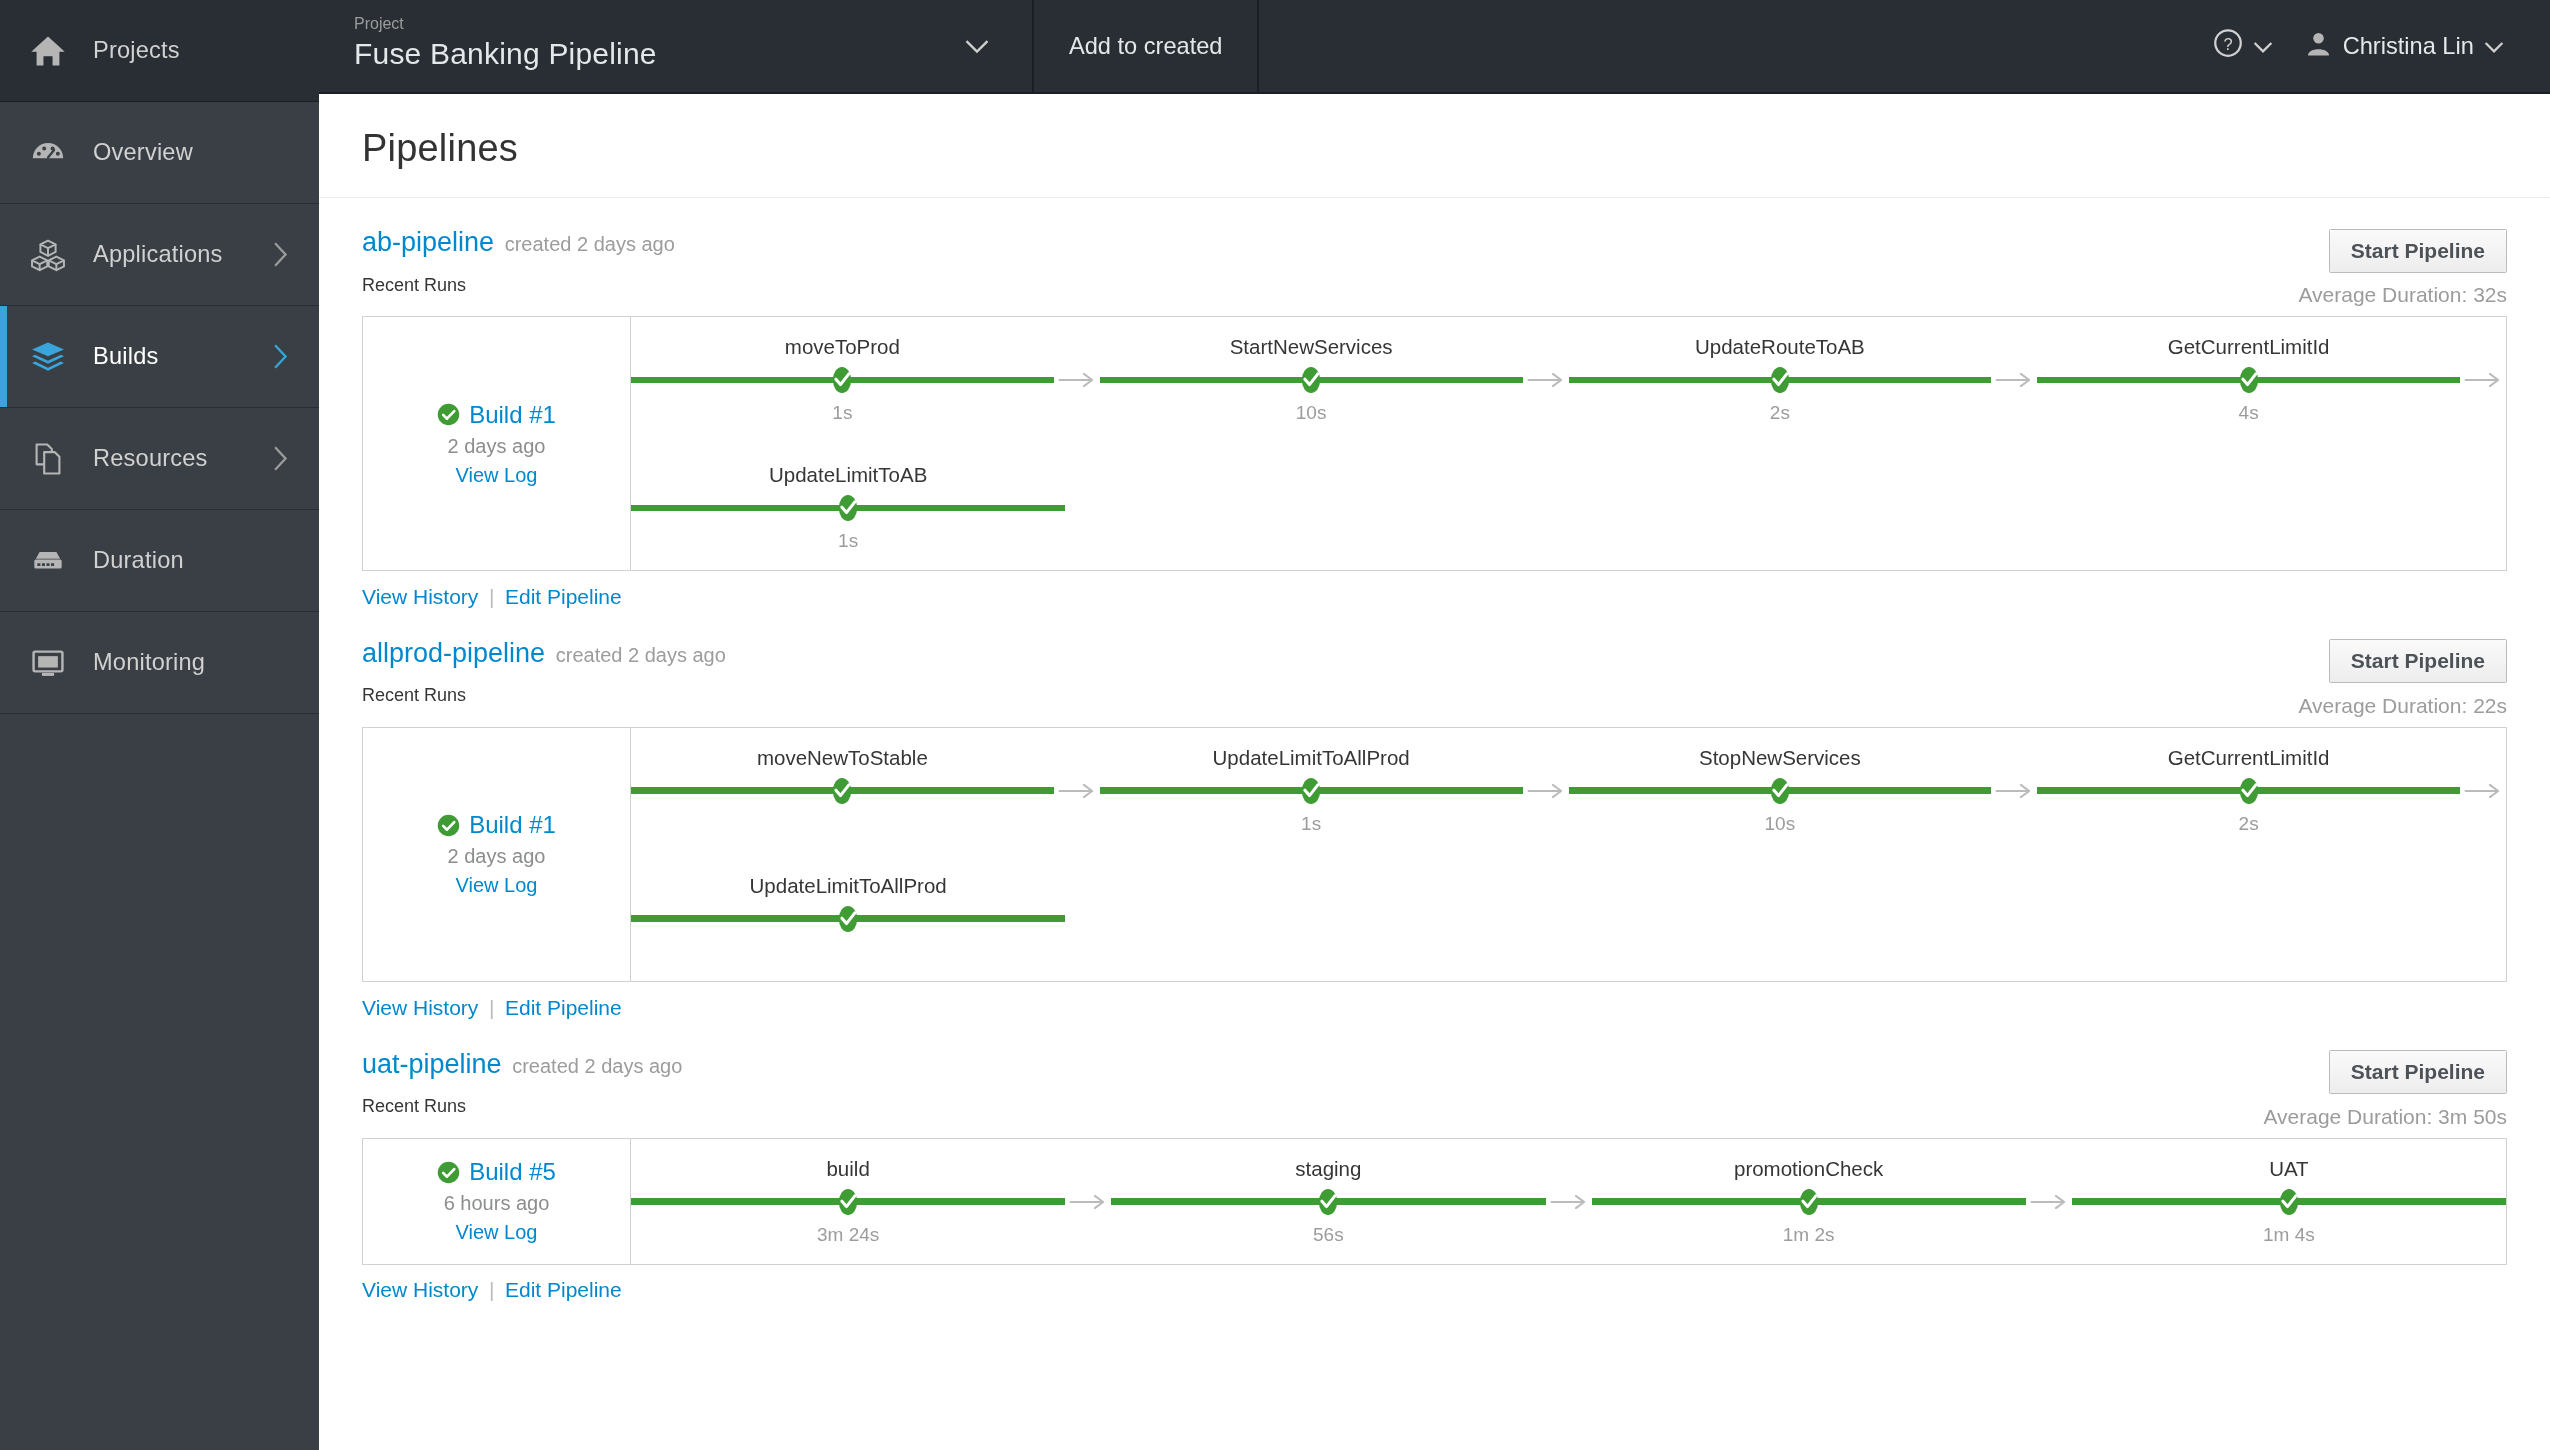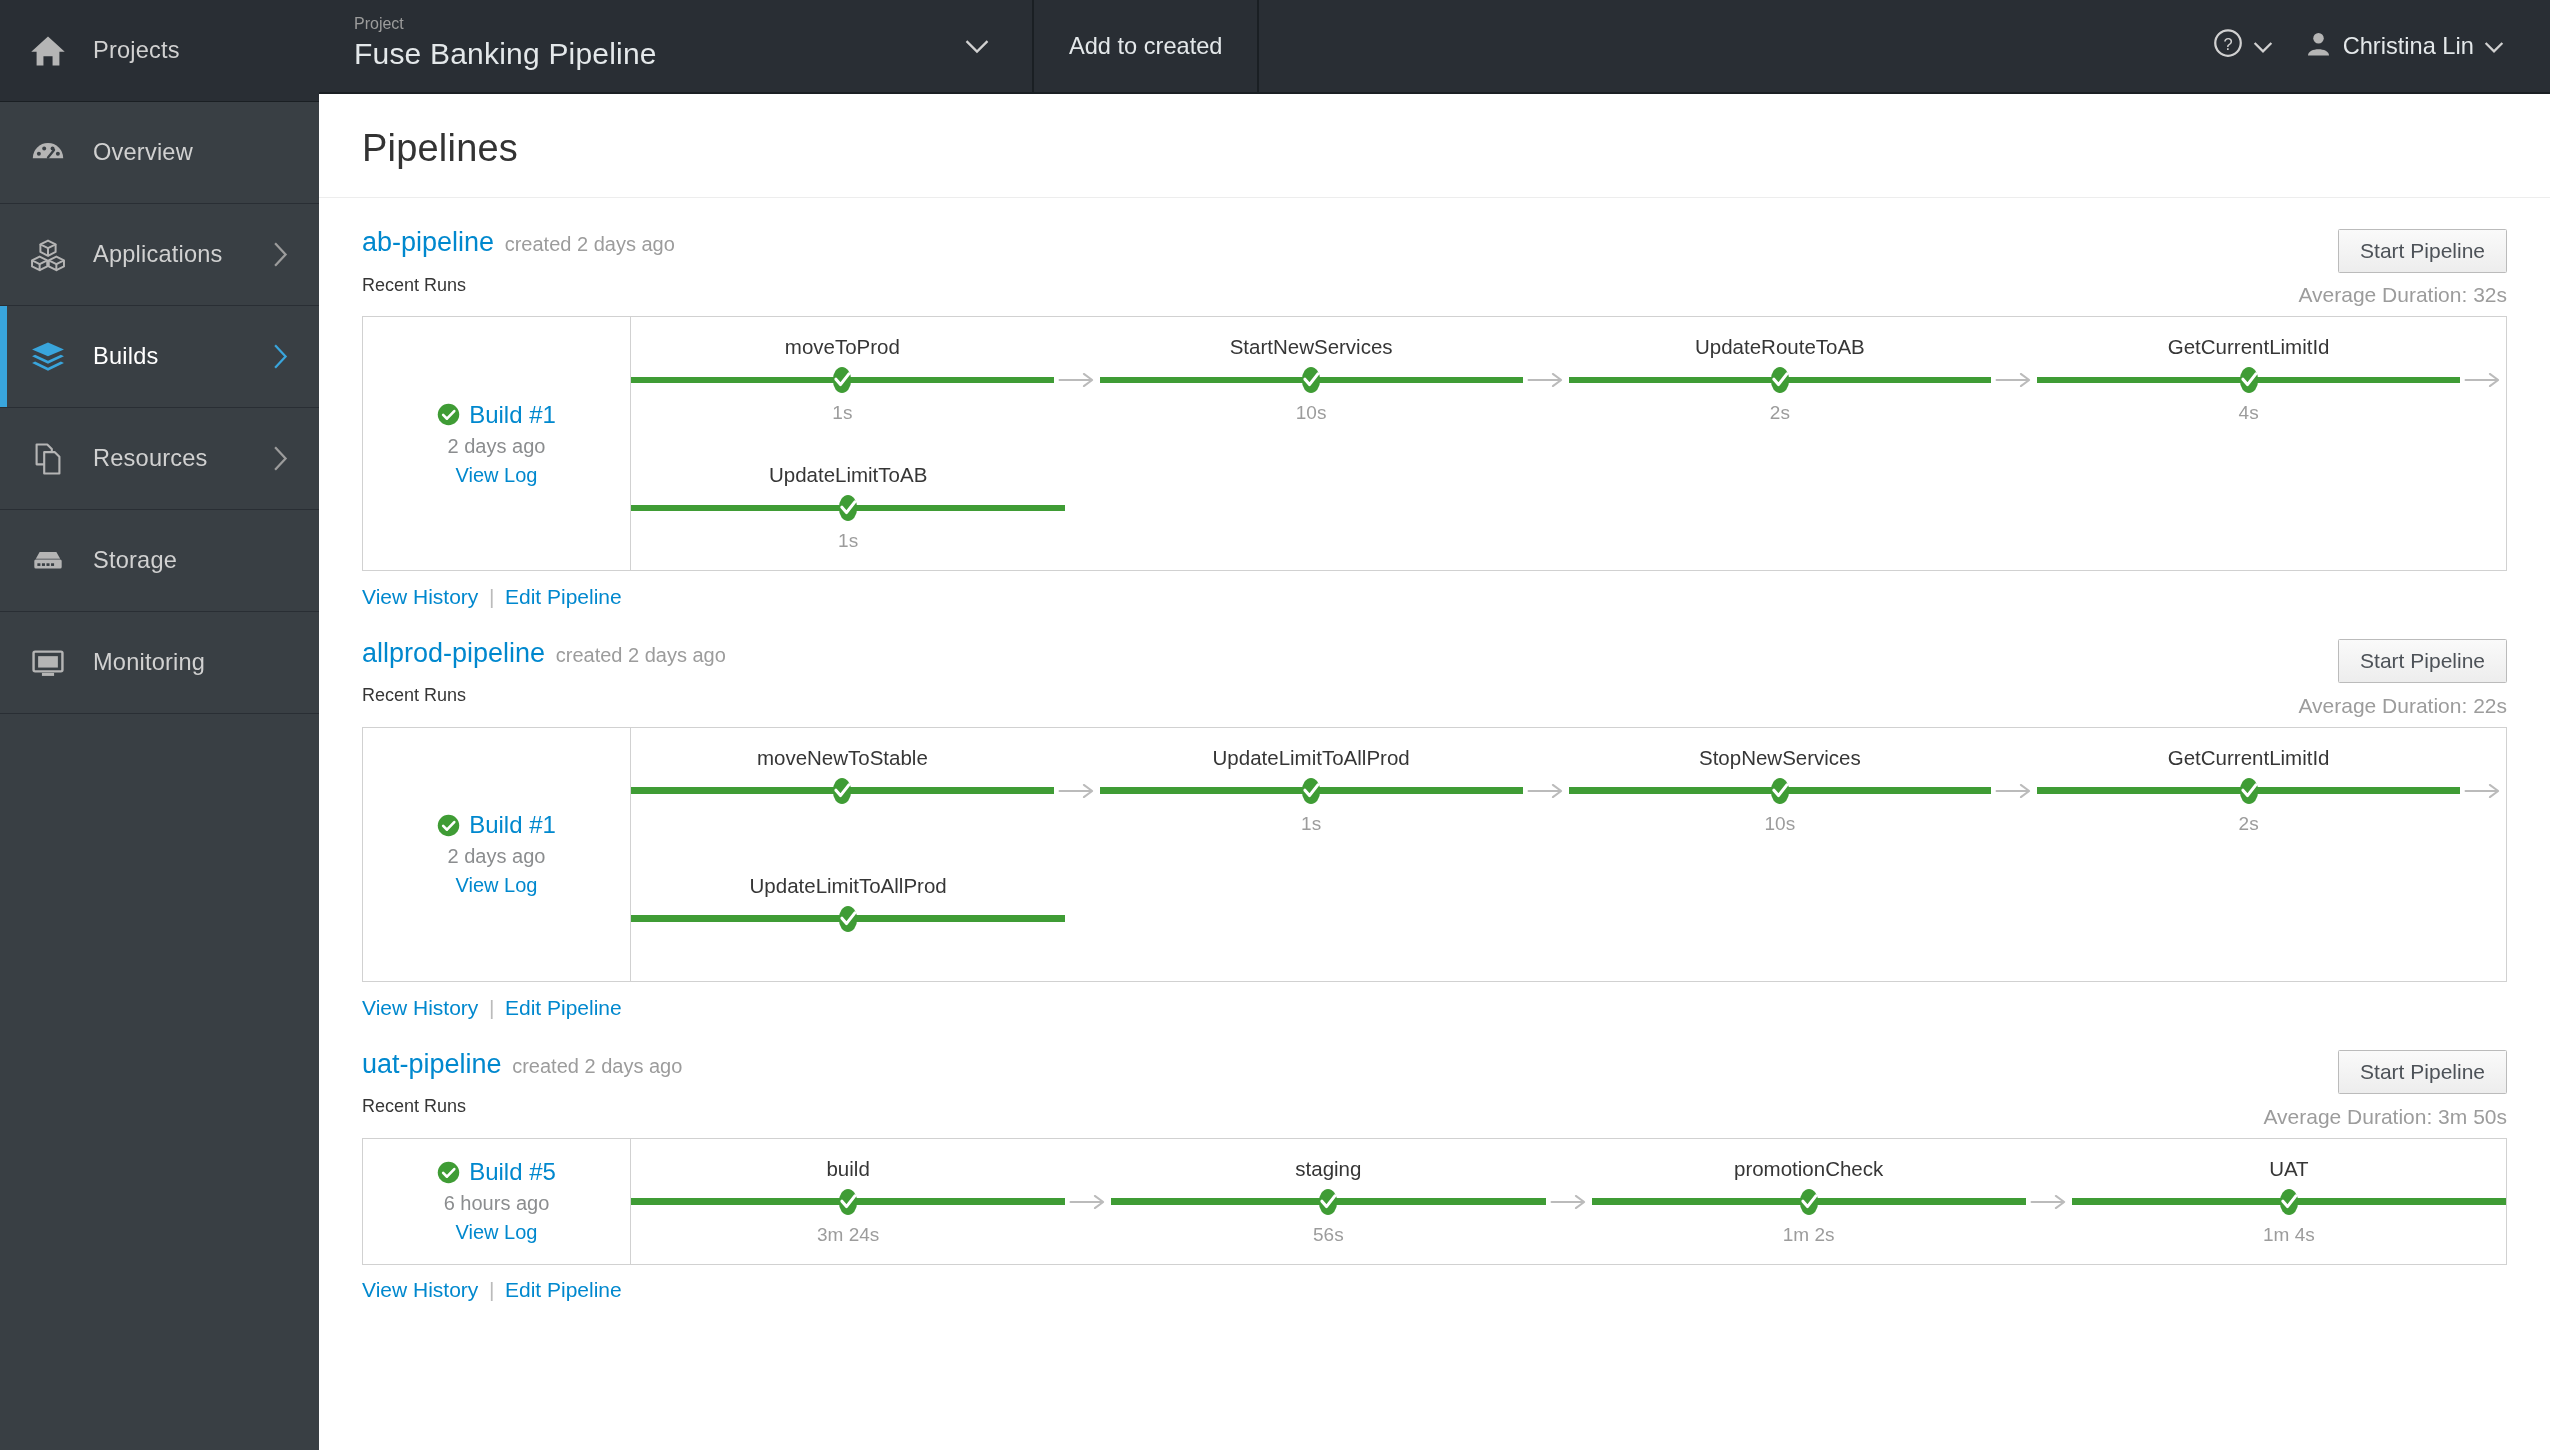"Start Pipeline" .start-btn { font-weight: normal -> bold }
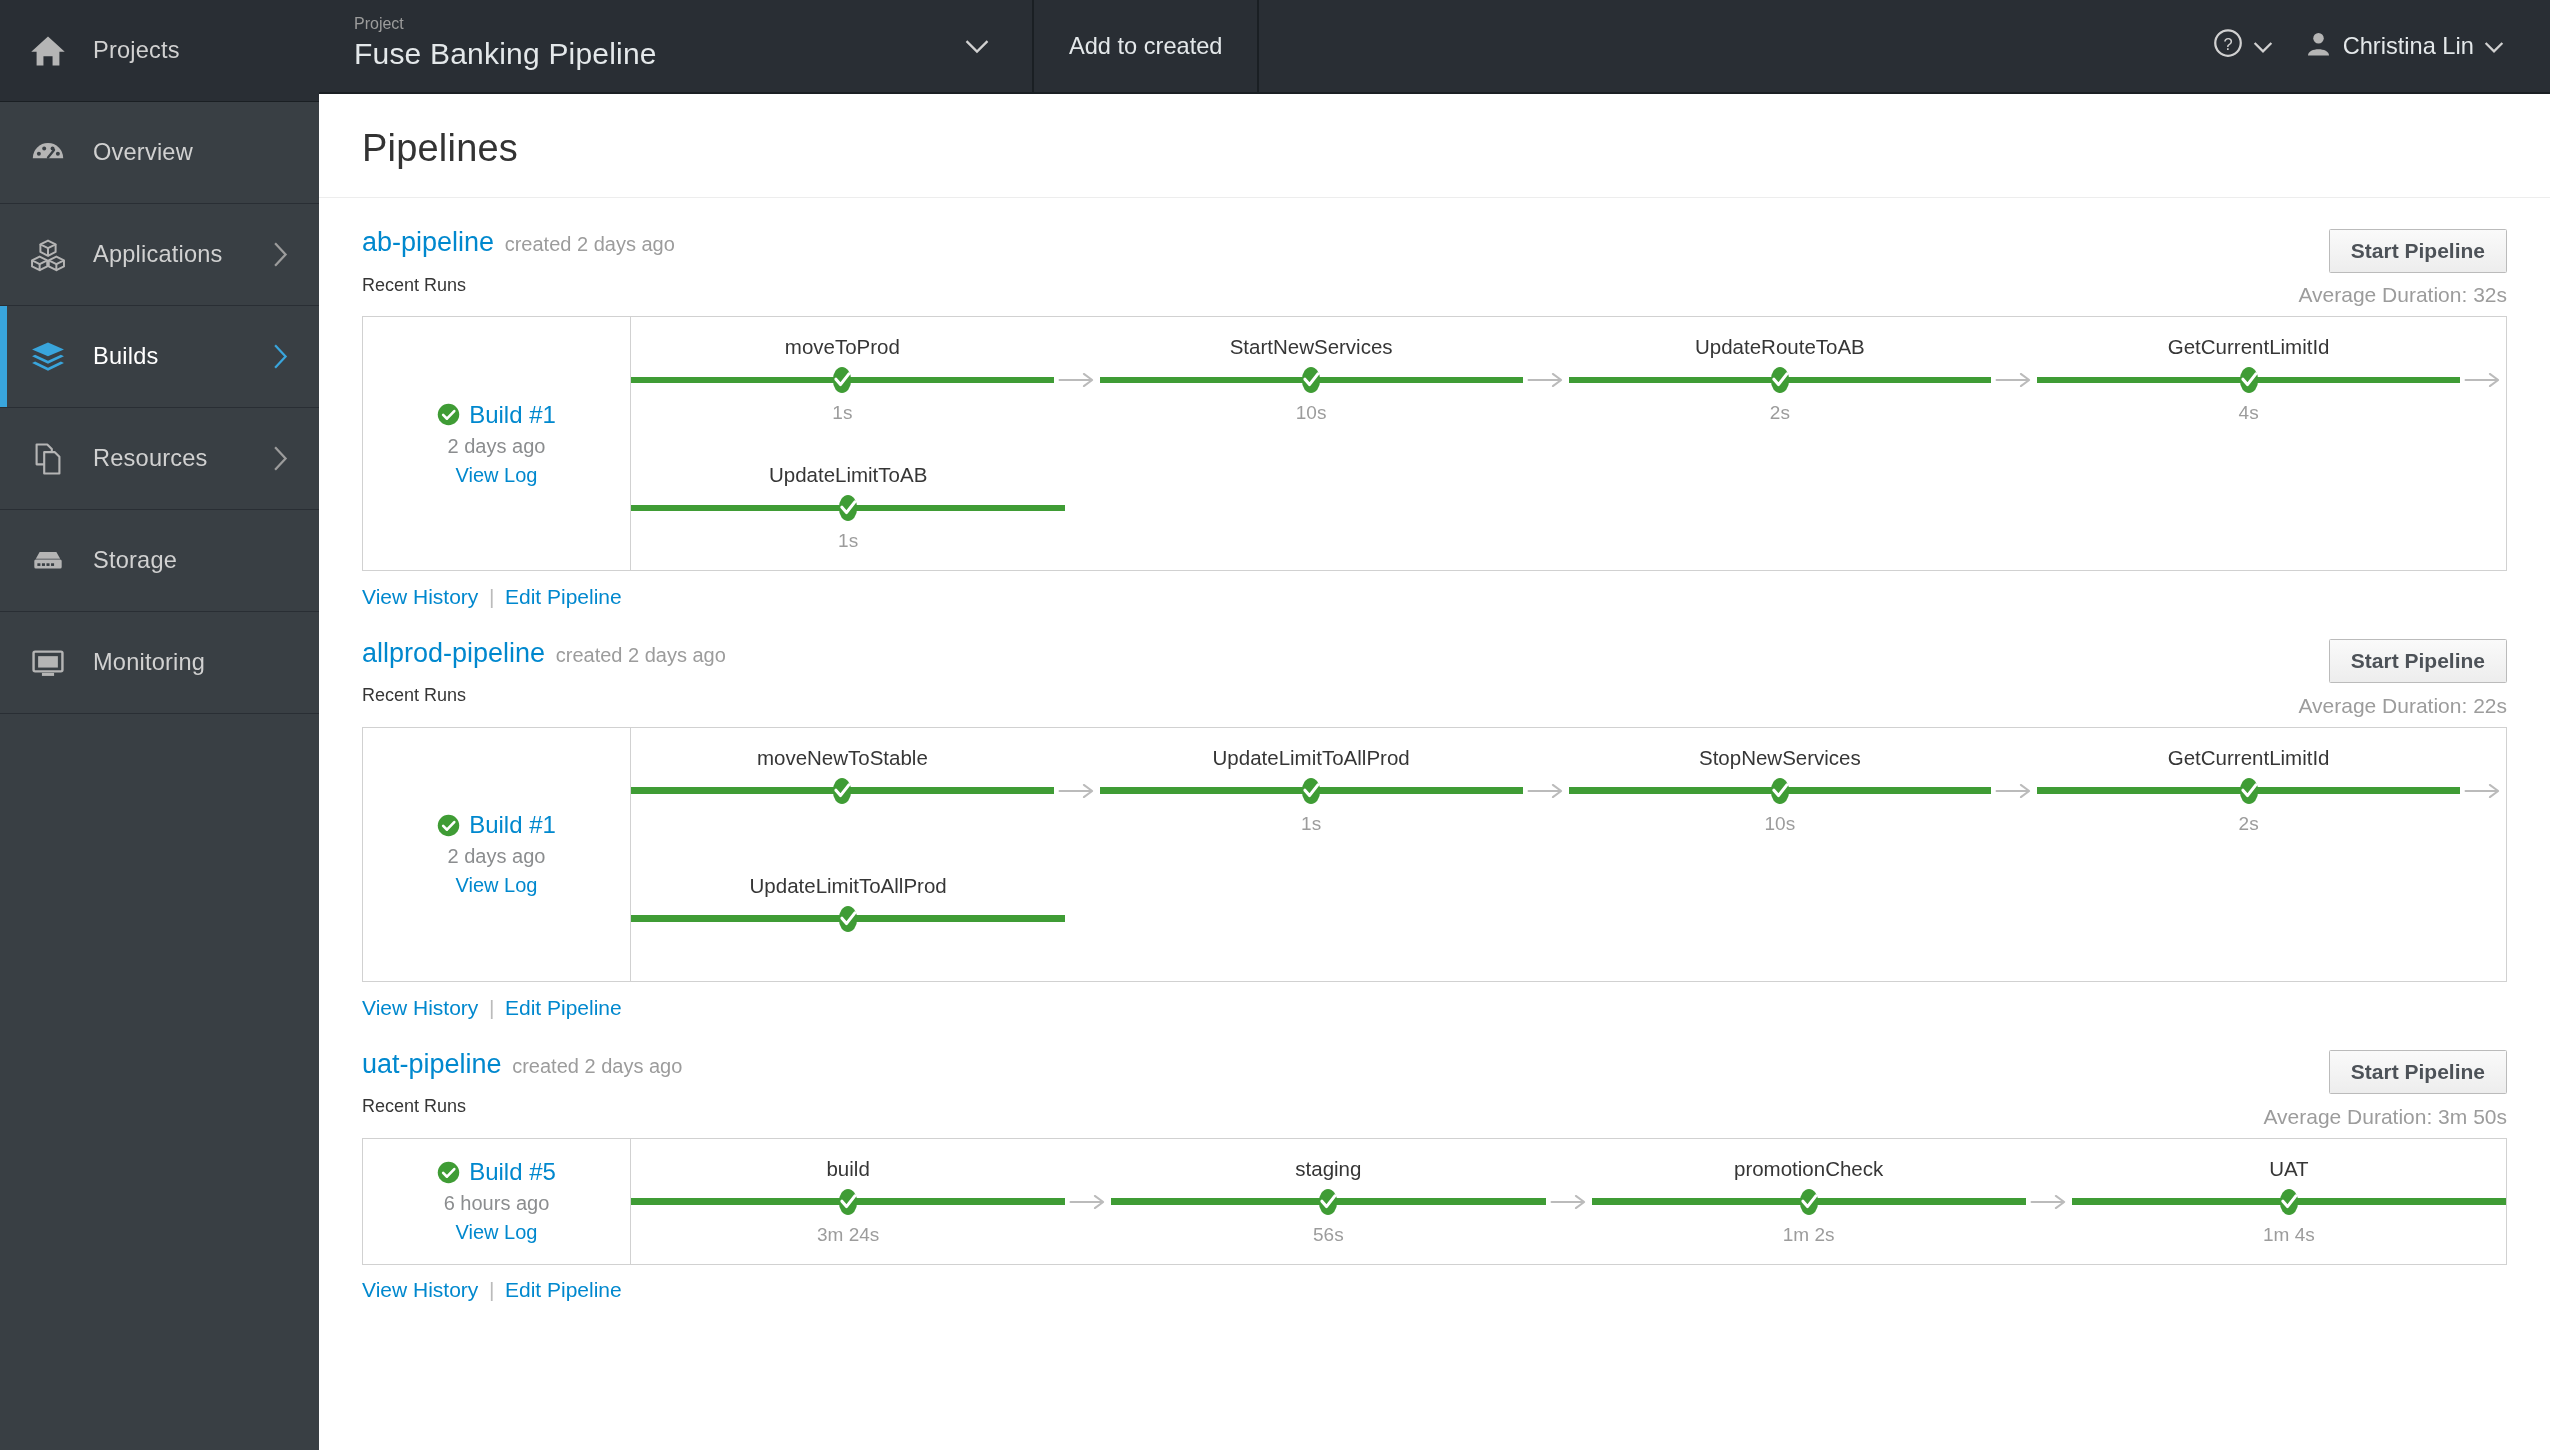"Storage" span.nav-label { text: Storage -> Duration }
